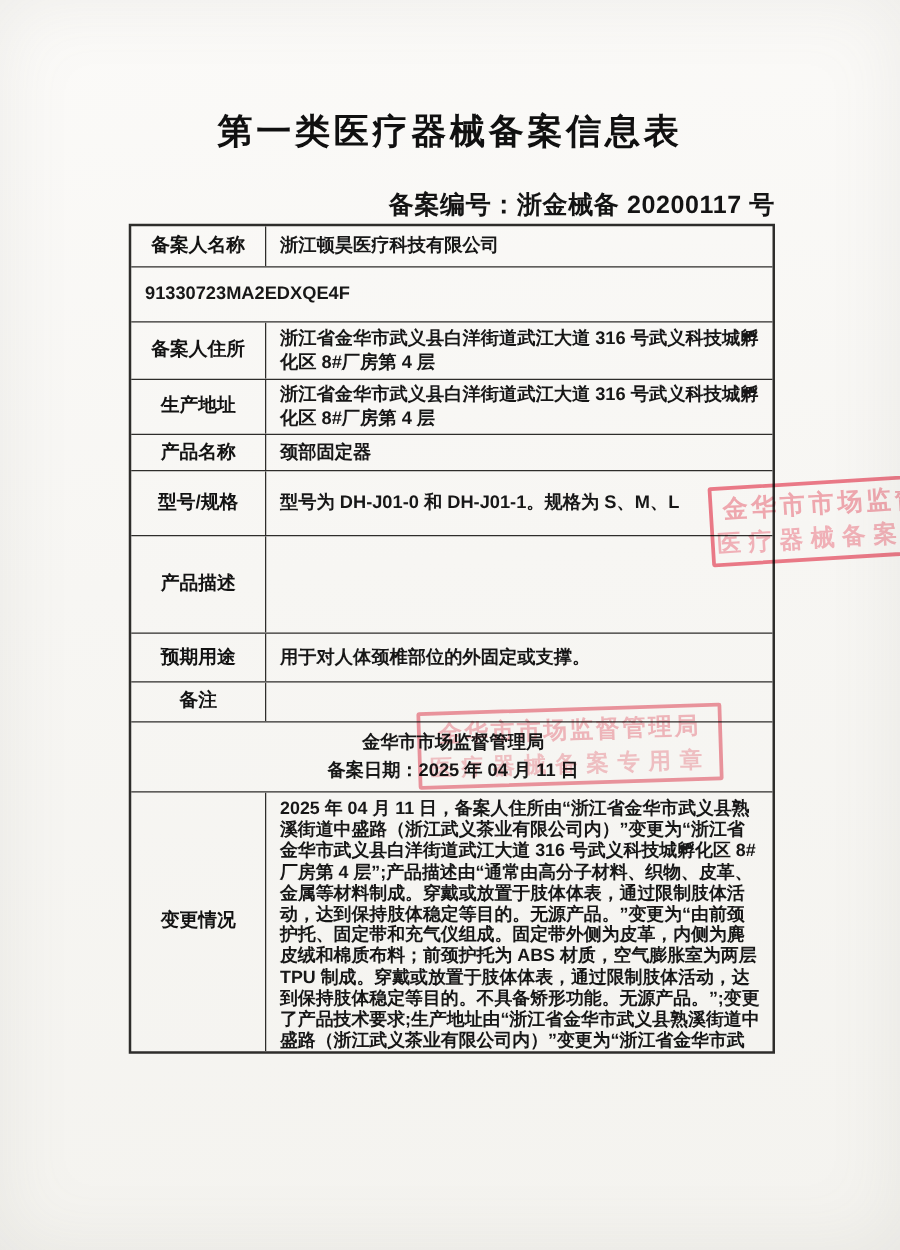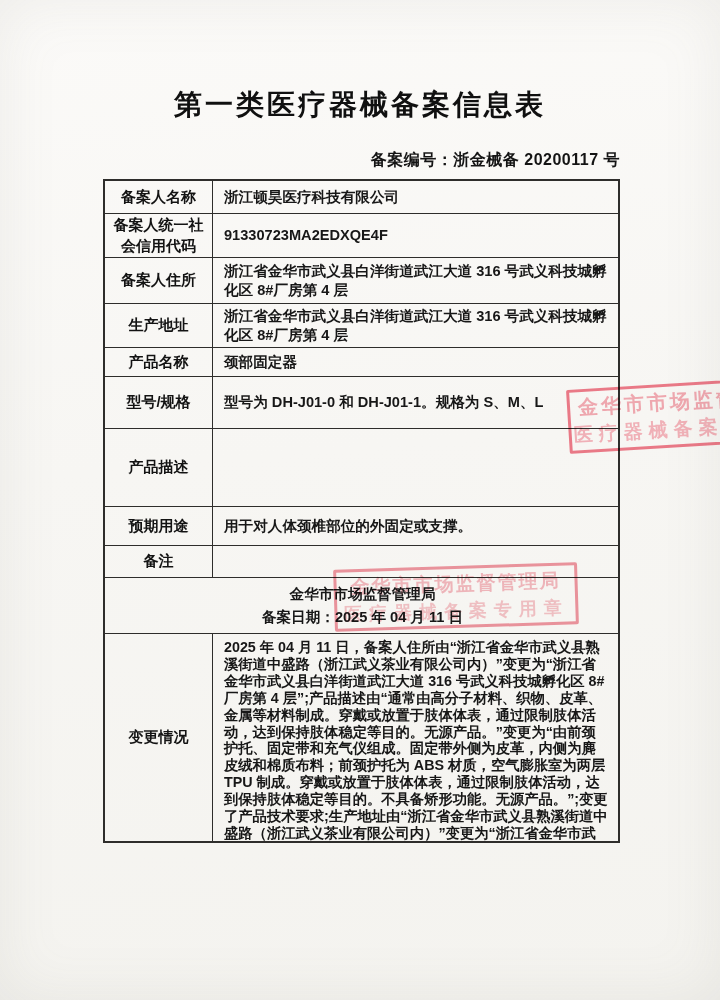"备案编号：浙金械备 20200117 号" .record-no { font-size: 16px -> 20px }
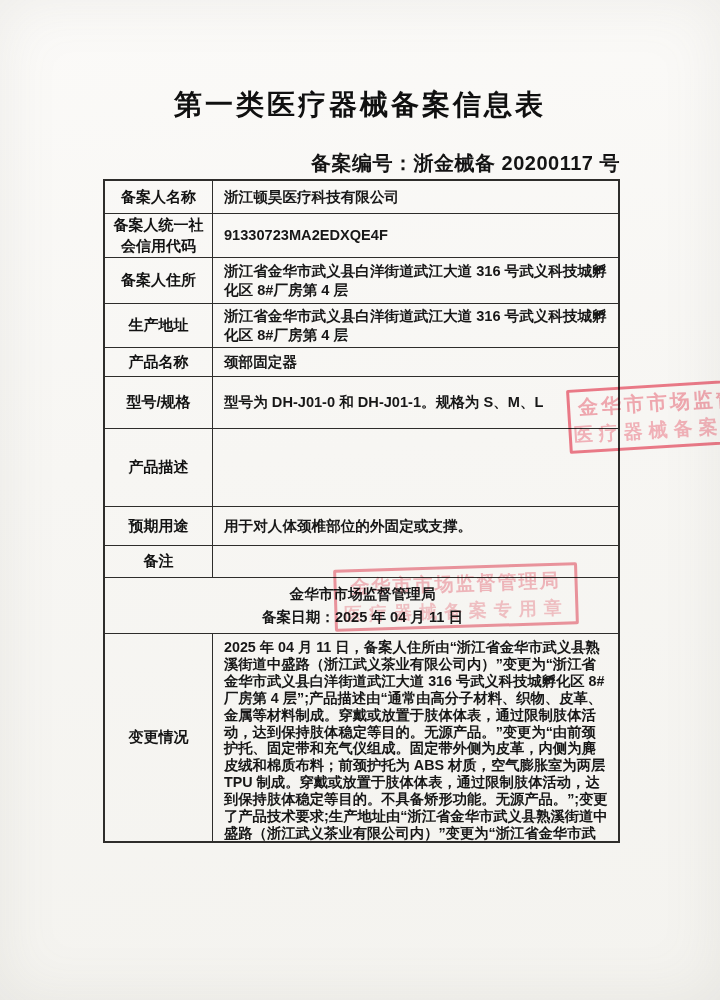"备案人统一社" div.cell-label { html: <div>备案人统一社 会信用代码</div> -> none }
